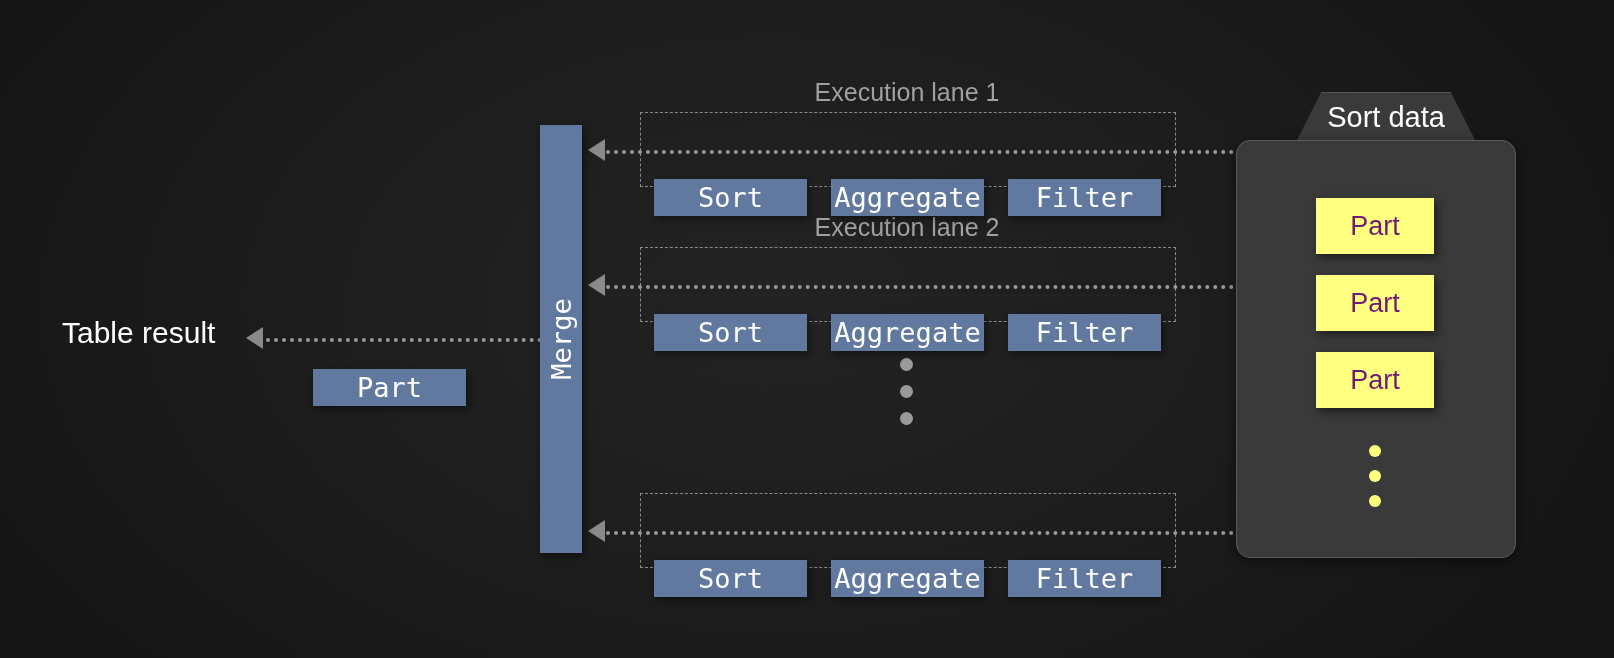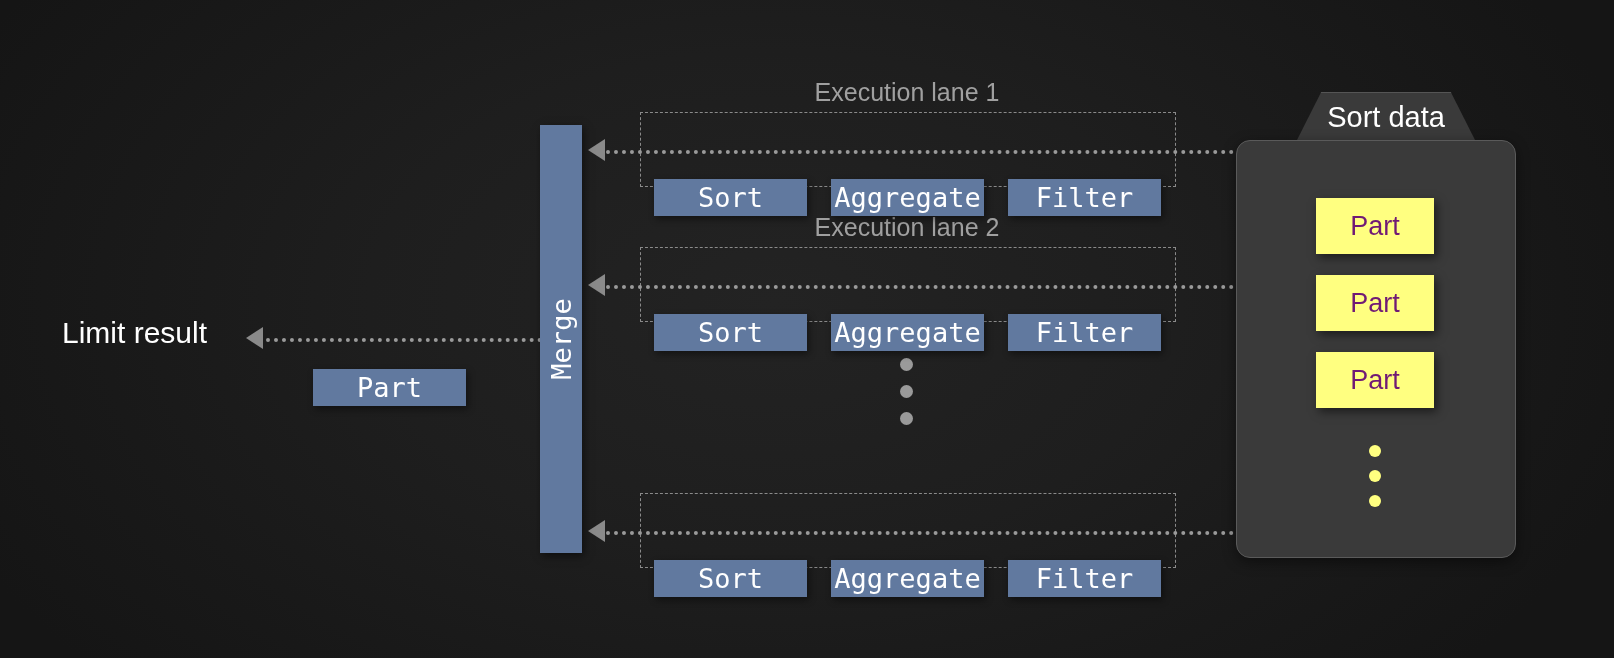"Limit result" div.query-result { text: Limit -> Table }
